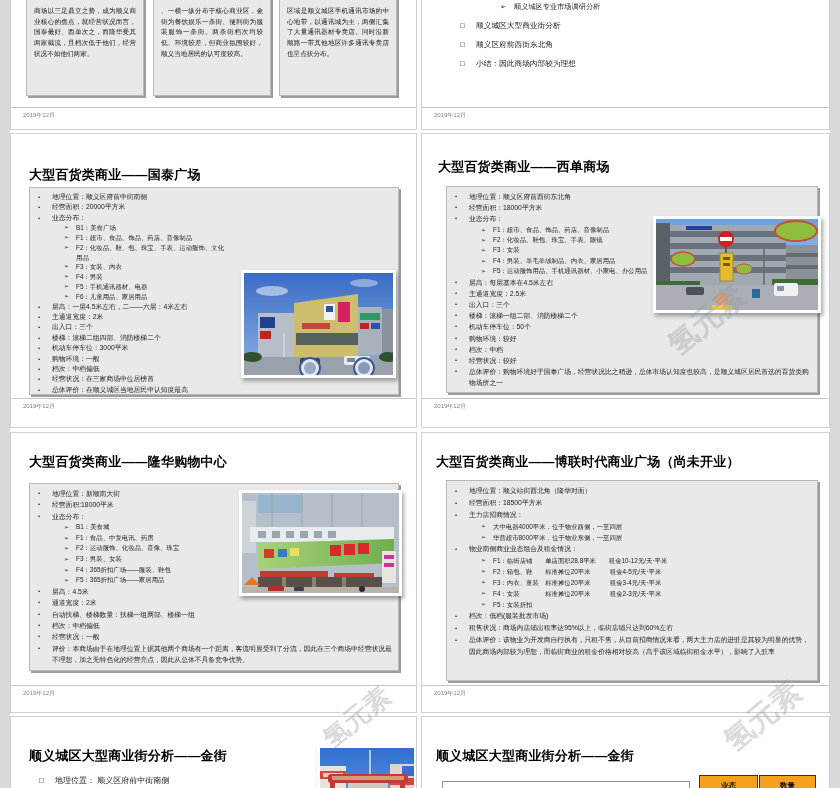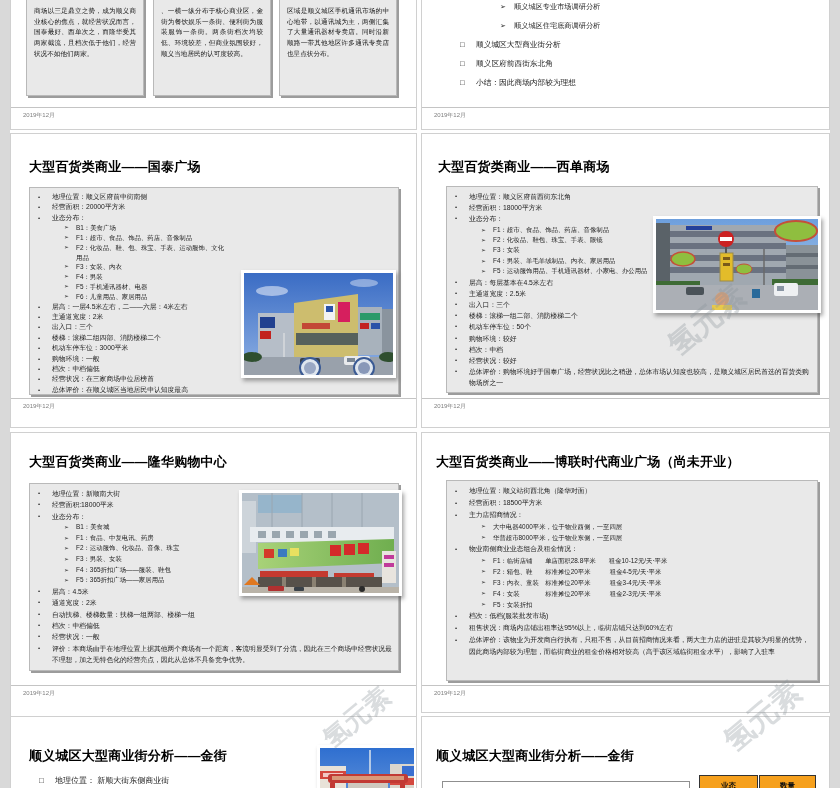"顺义城区住宅底商调研分析" div.li { html: <div><span>➢</span><span>顺义城区住宅底商调研分析</span></div> -> none }
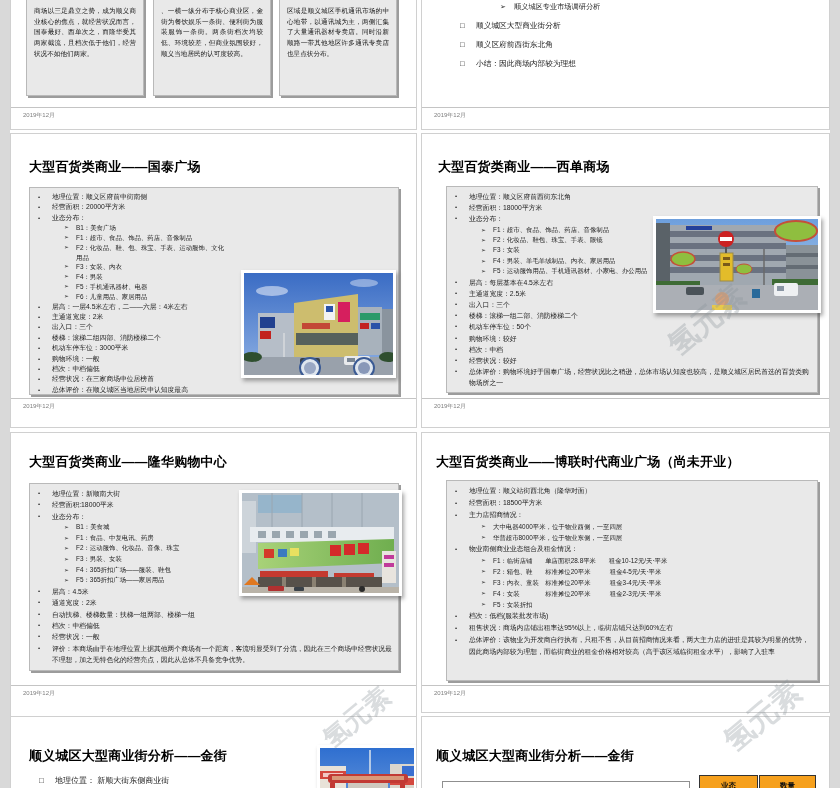"大型百货类商业——国泰广场" div.ptitle { top: 24px -> 32px }
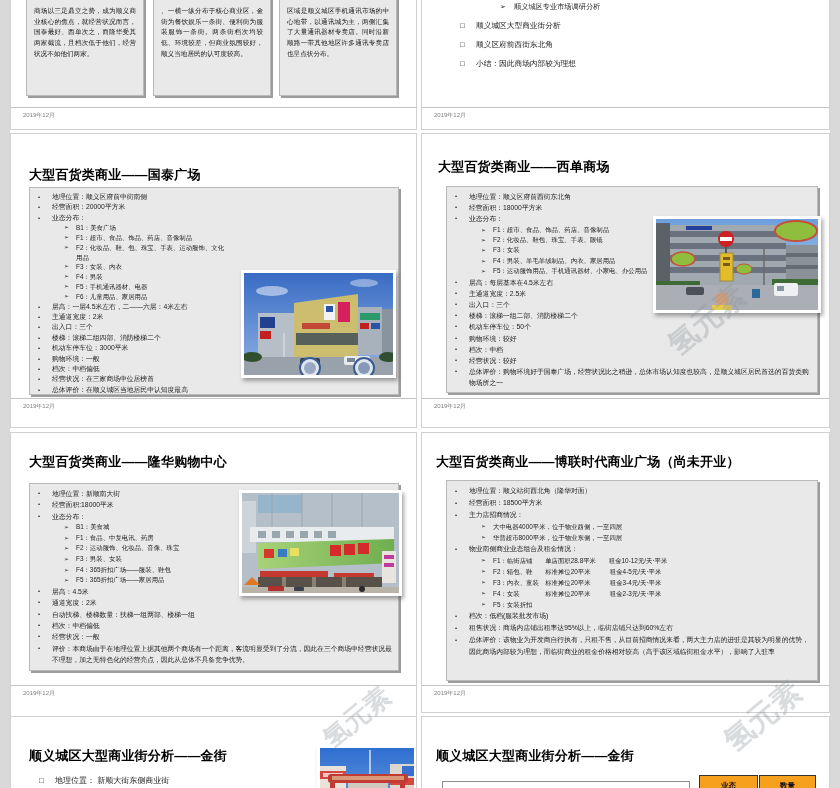"大型百货类商业——隆华购物中心" div.page { height: 355px -> 281px }
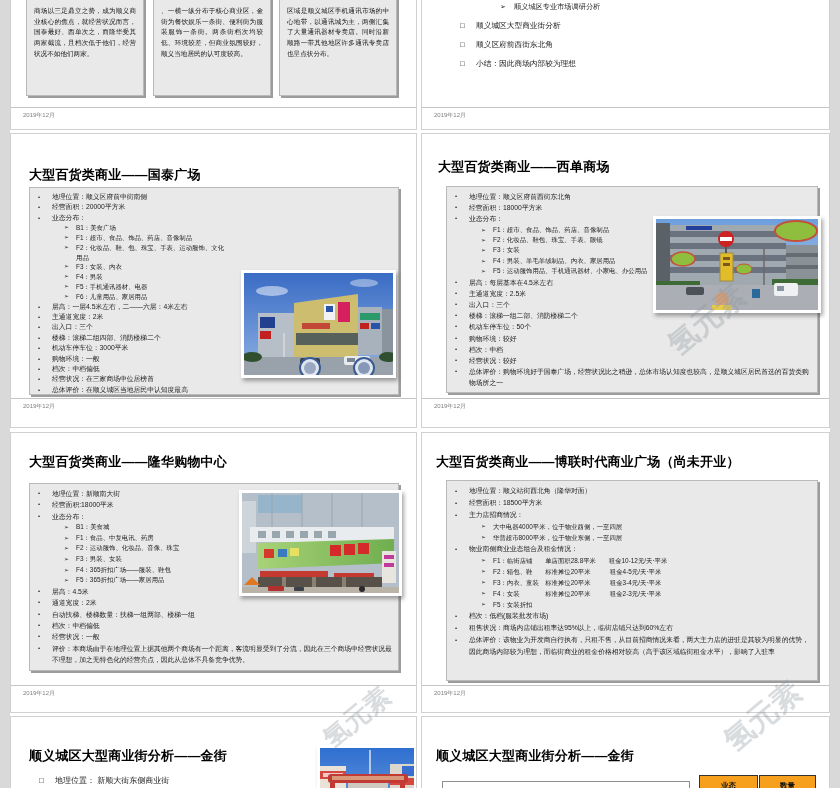"地理位置： 新顺大街东侧商业街" span.txt { text: 新顺大街东侧商业街 -> 顺义区府前中街南侧 }
